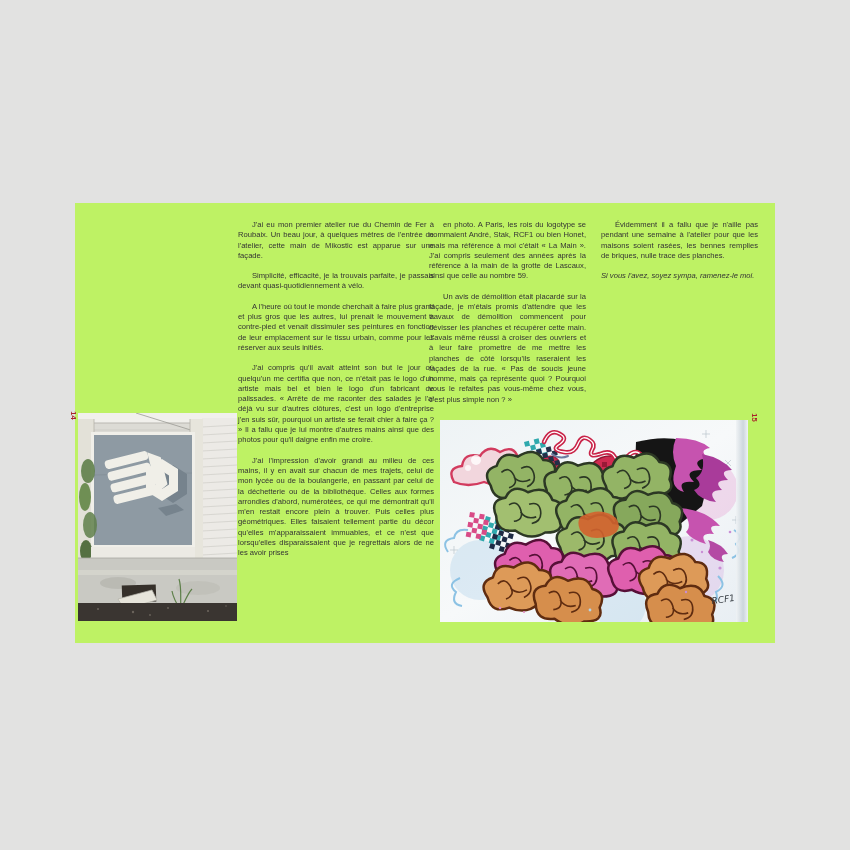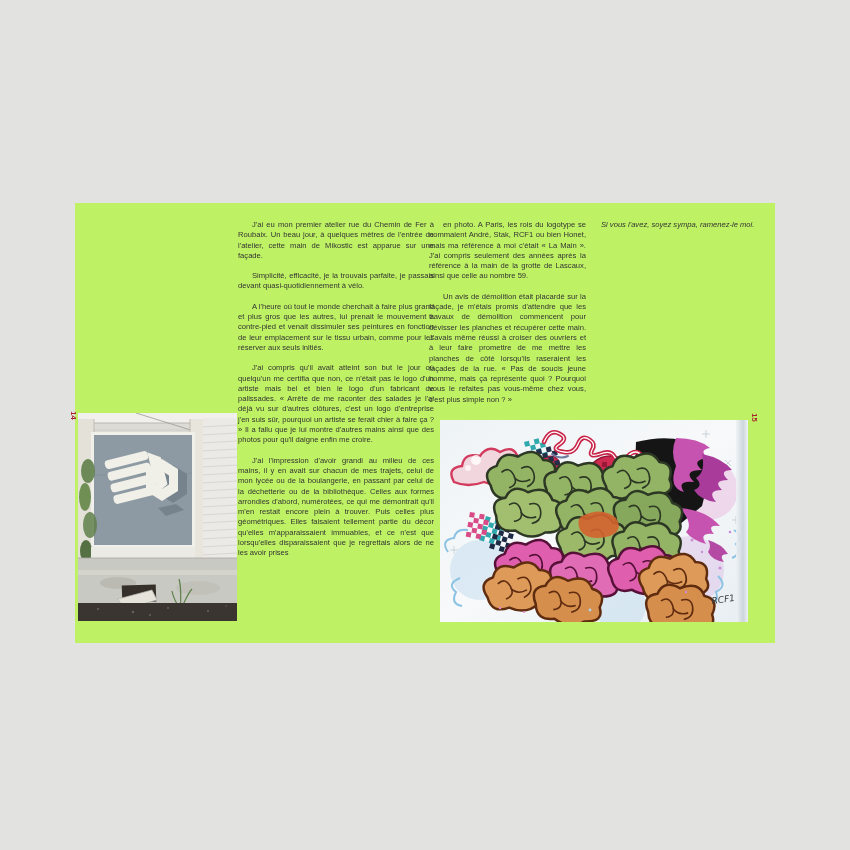"Évidemment il a fallu que" p { html: none -> <p>Évidemment il a fallu que je n'aille pas pendant une semaine à l'atelier pour que les maisons soient rasées, les bennes remplies de briques, nulle trace des planches.</p> }
